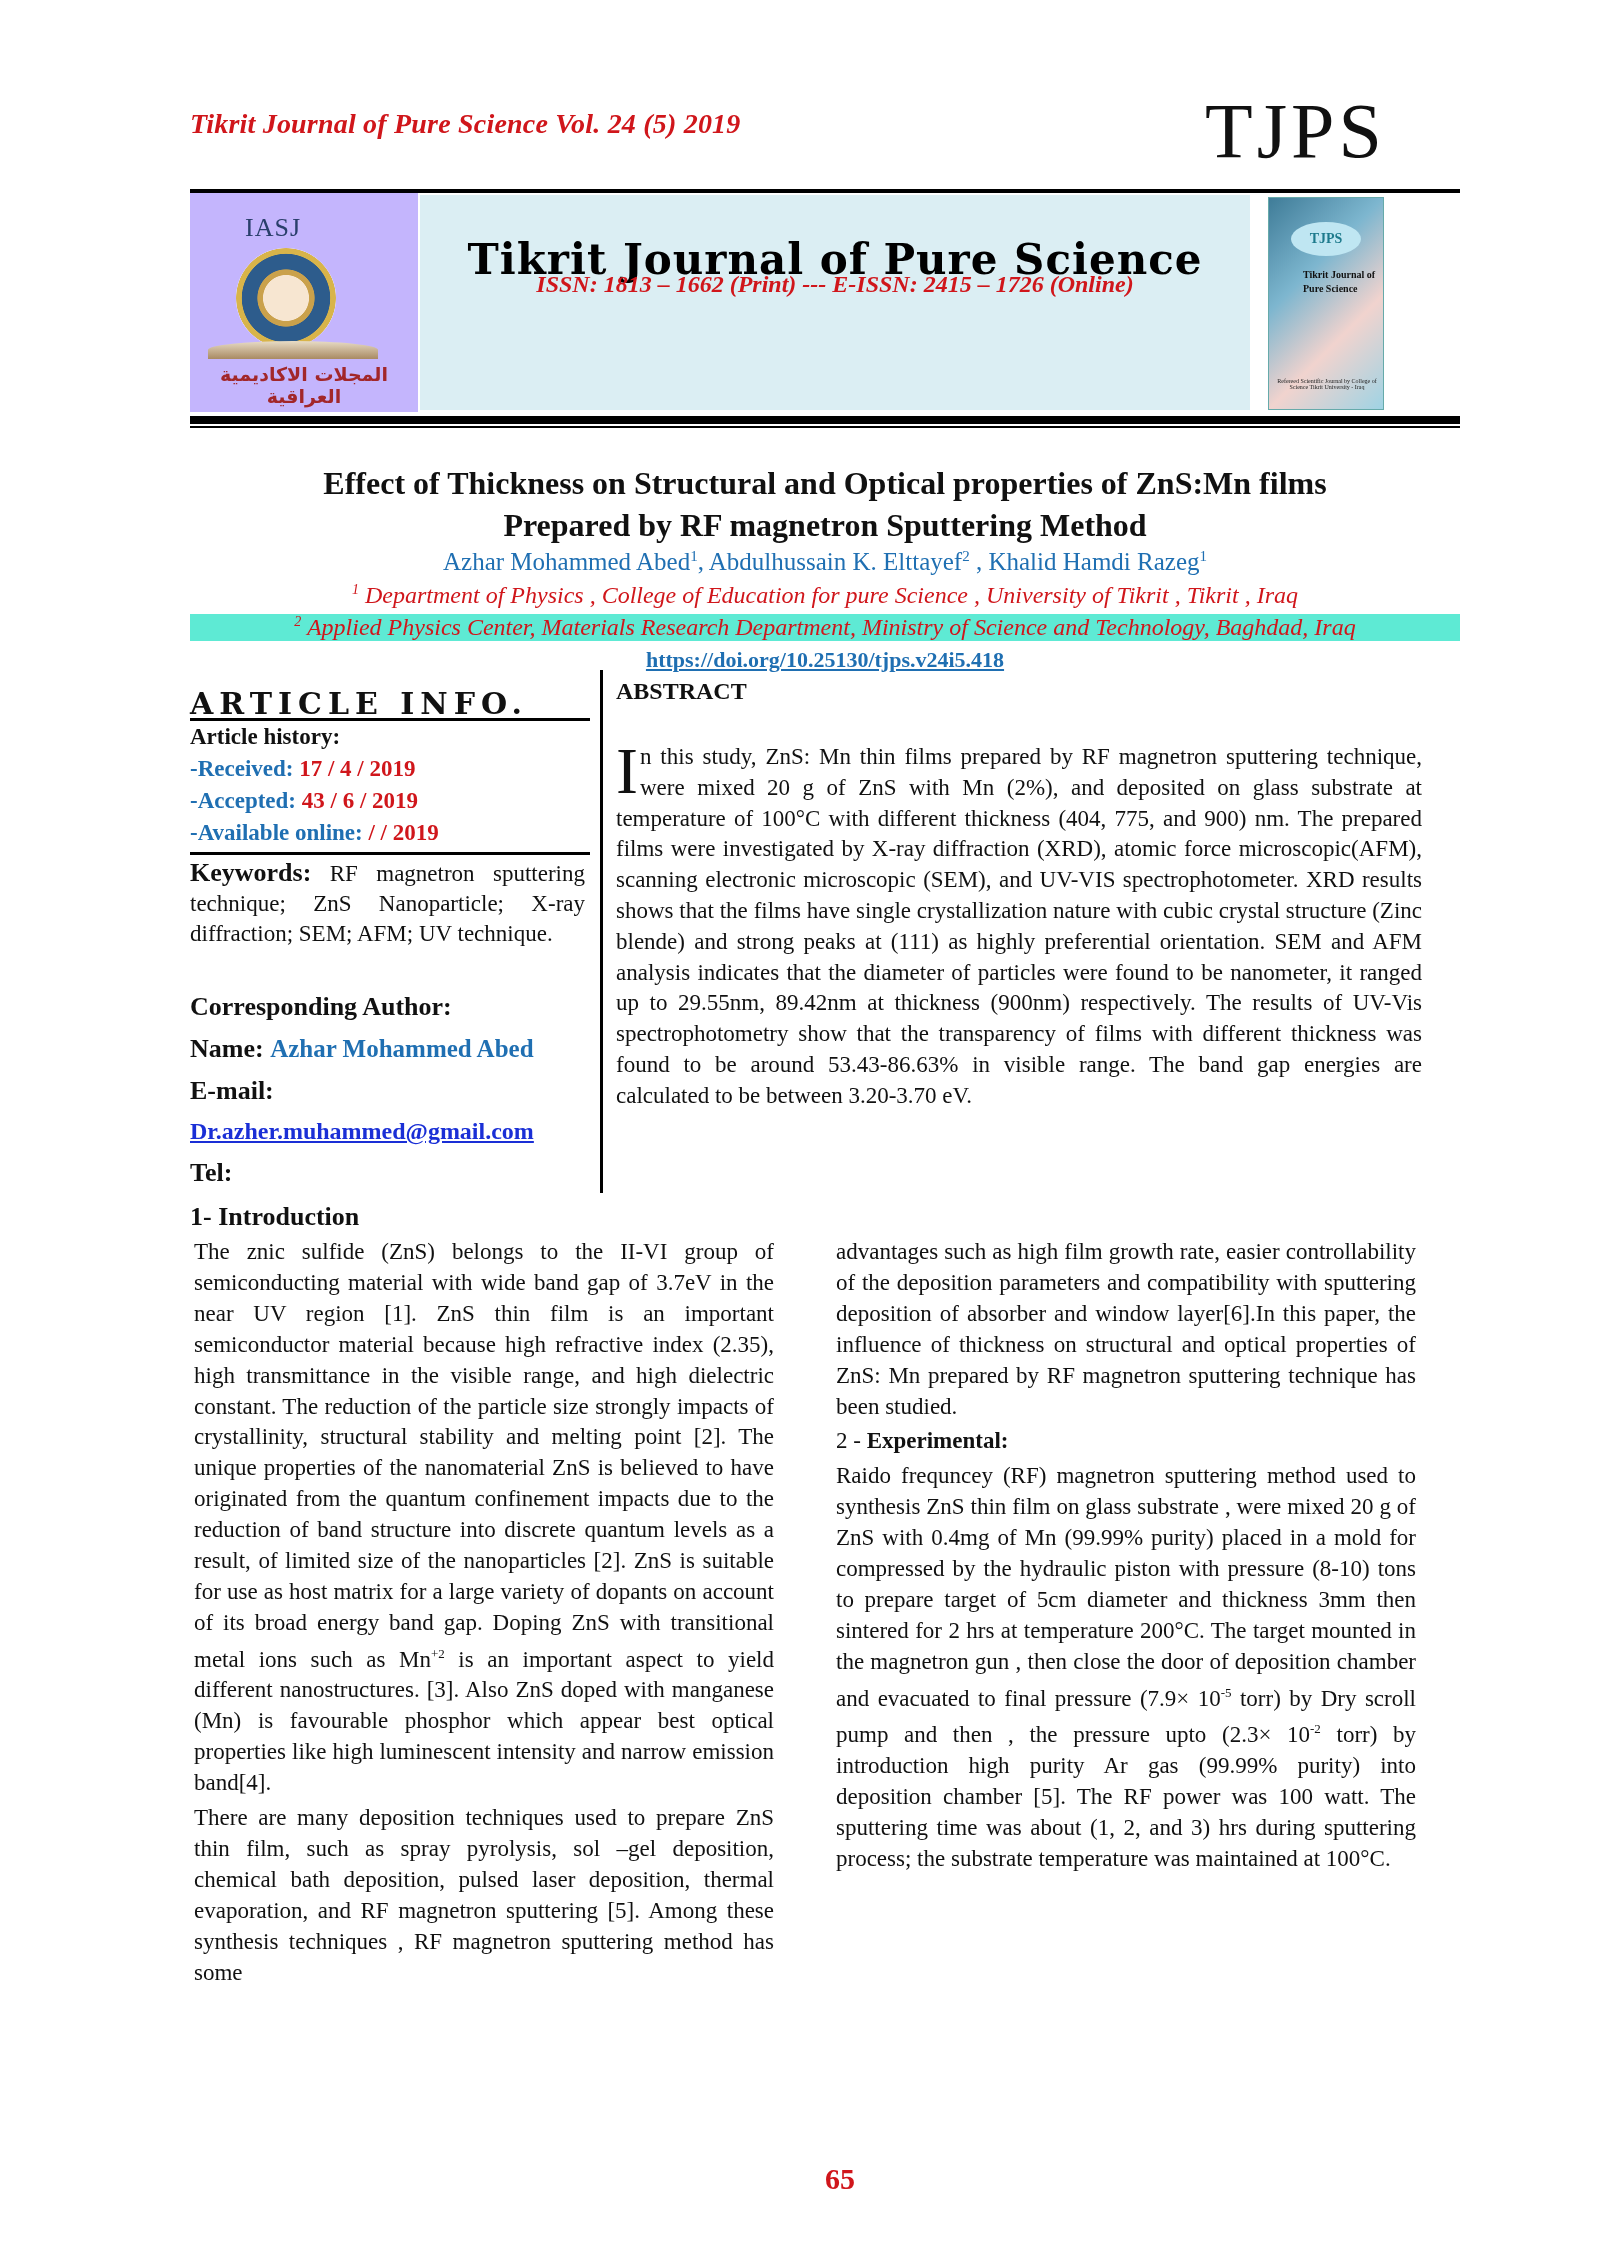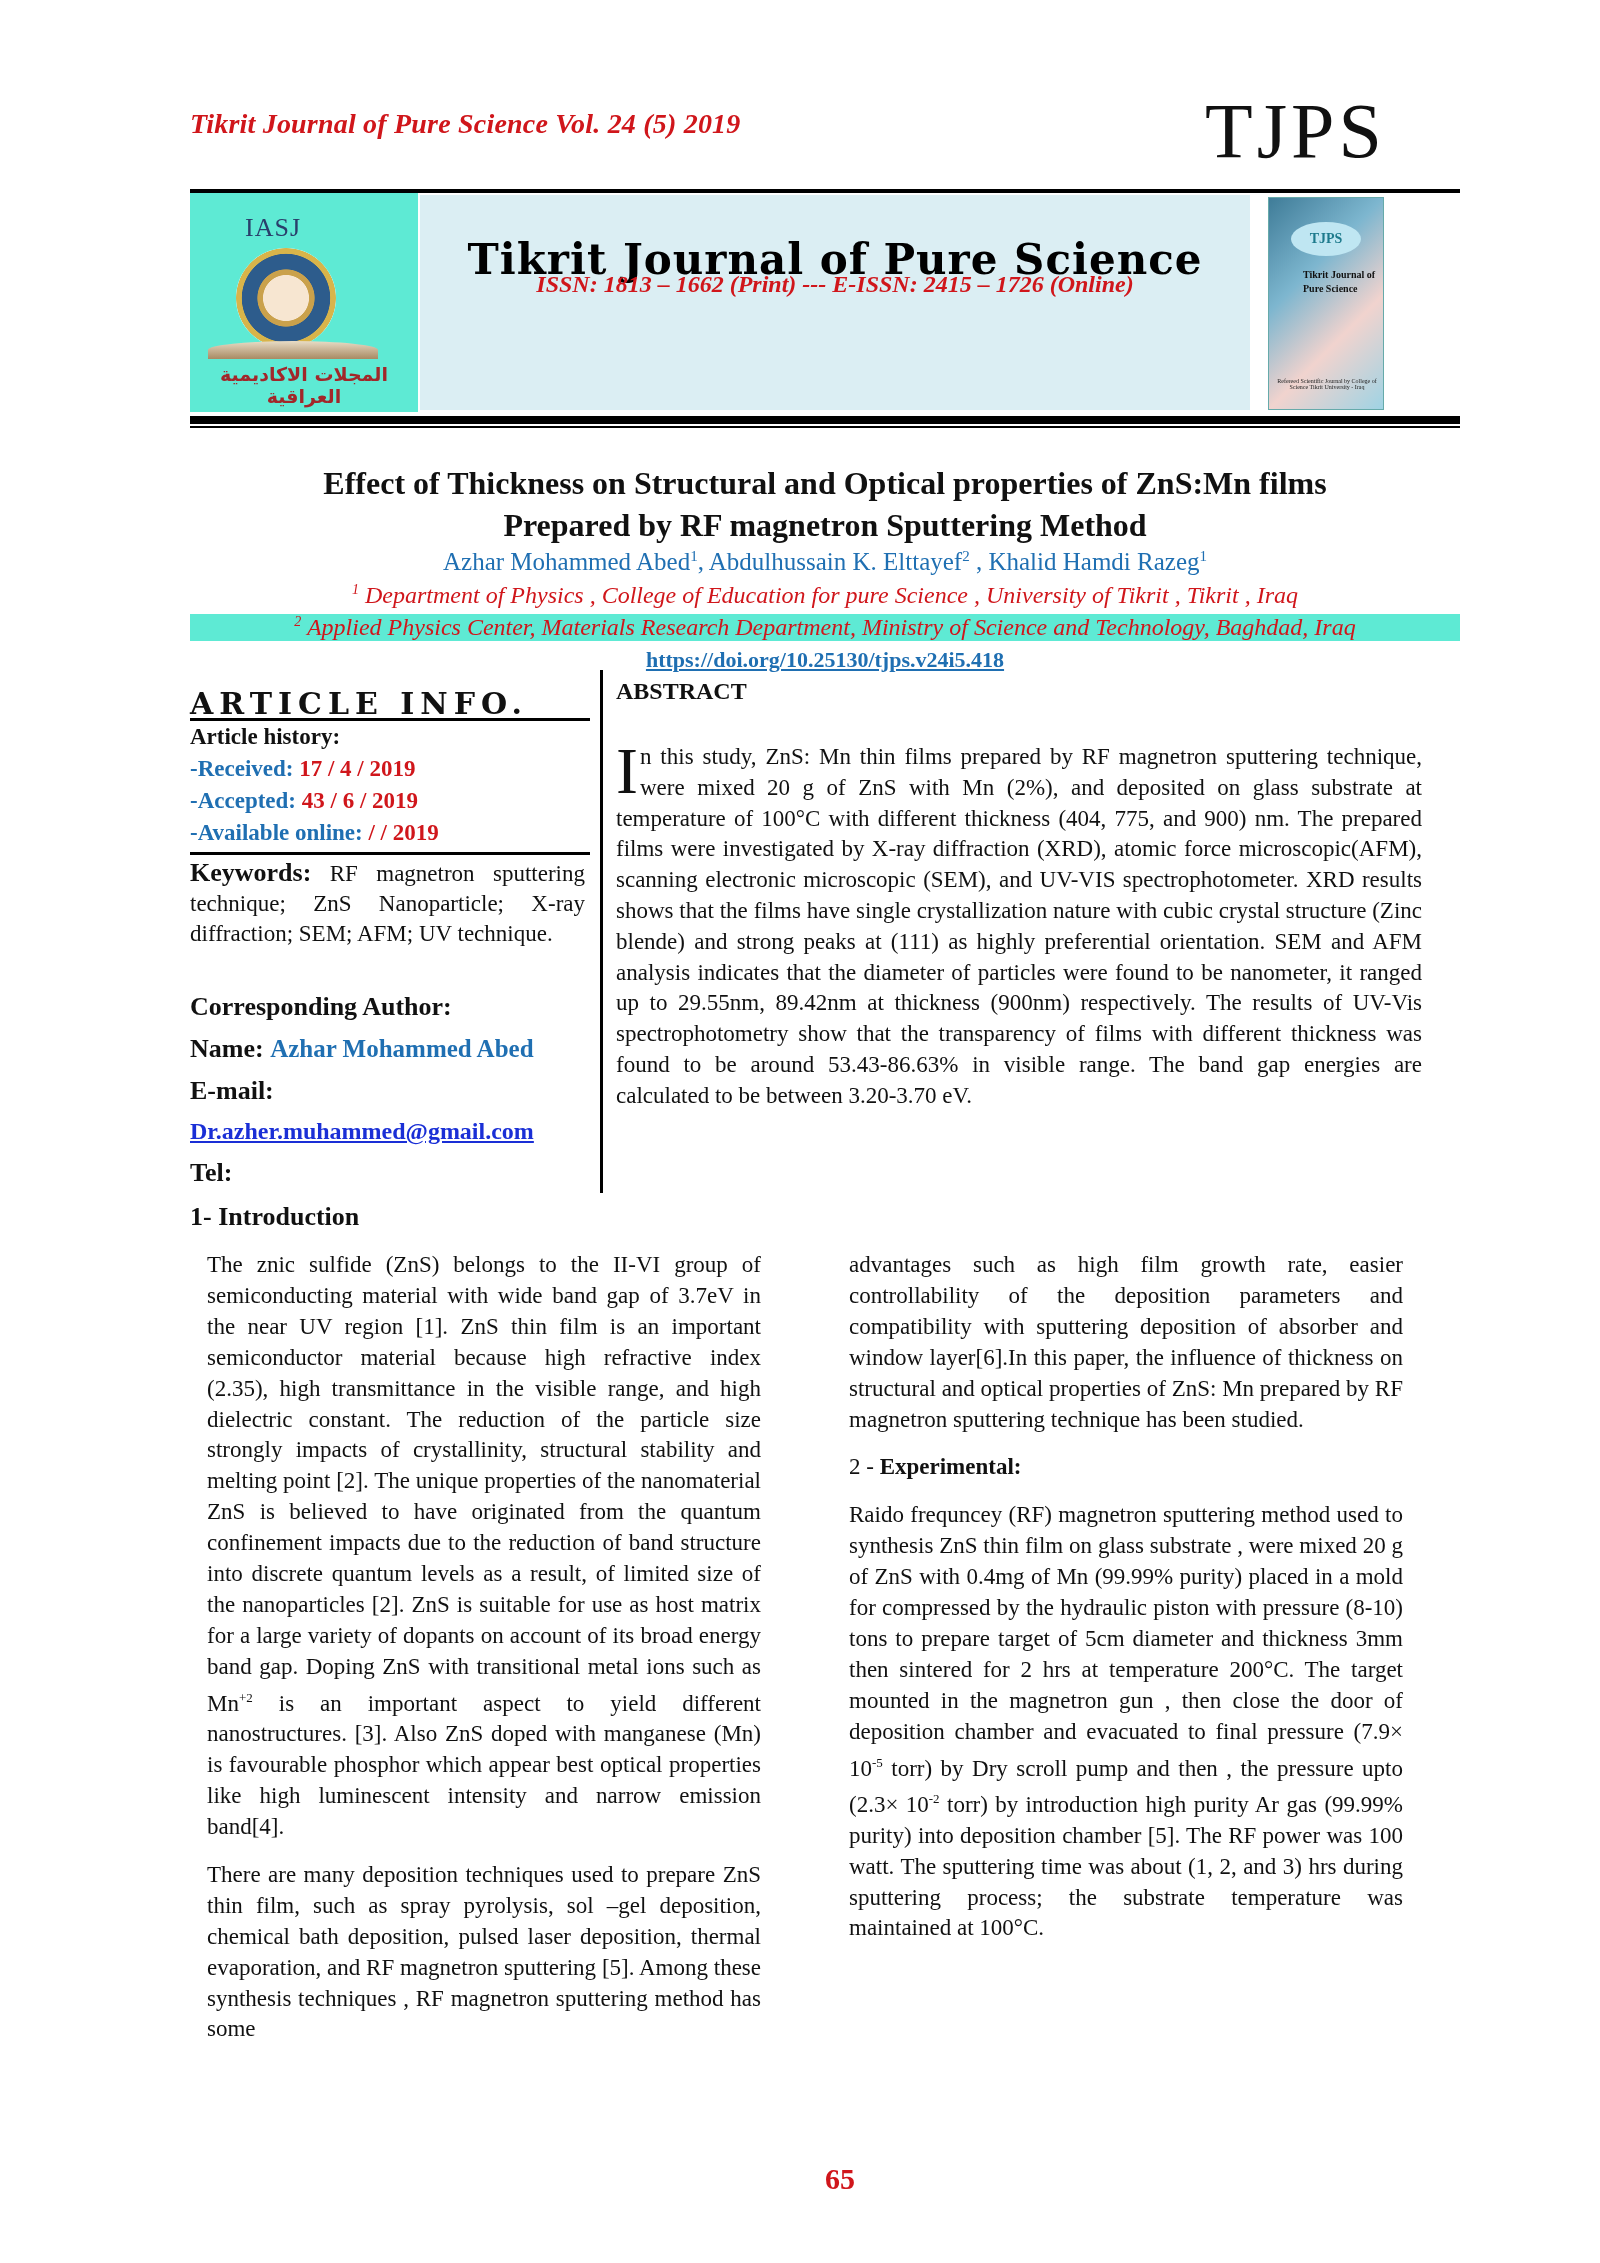"IASJ" .banner-logo { background: #5eead4 -> #c4b5fd }
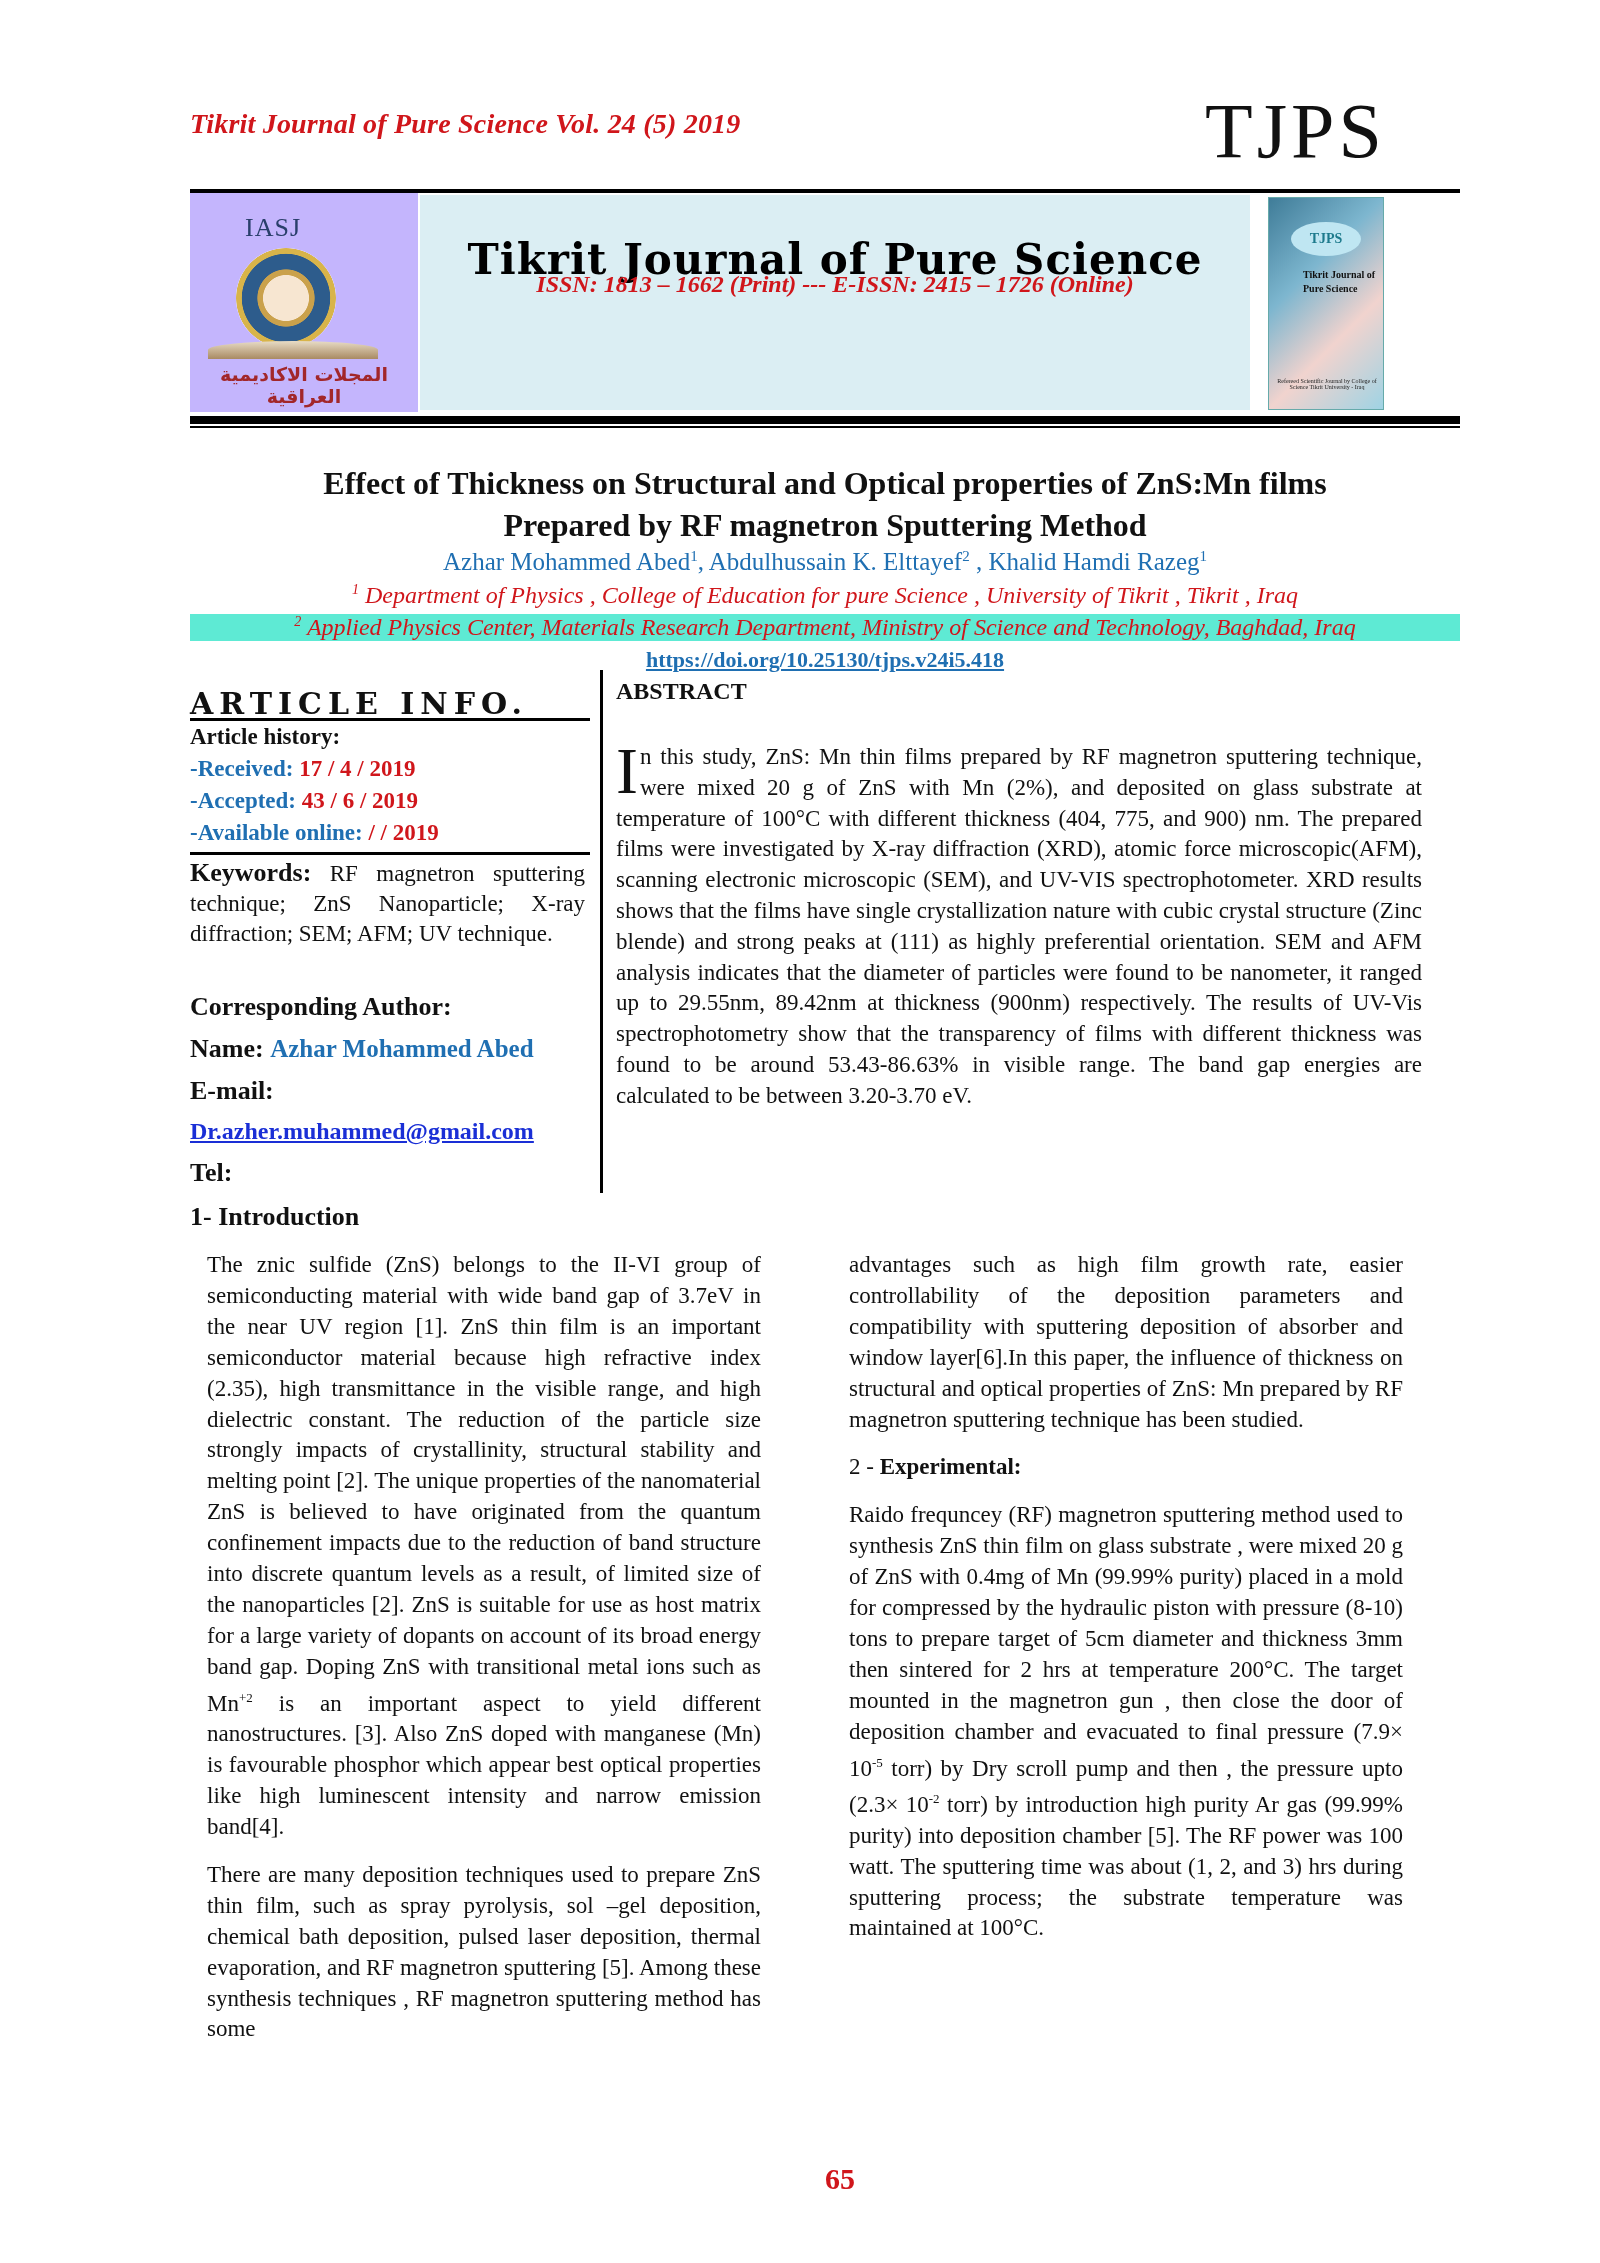"The znic sulfide (ZnS) belongs" .col p { margin: 17px -> 4px }
